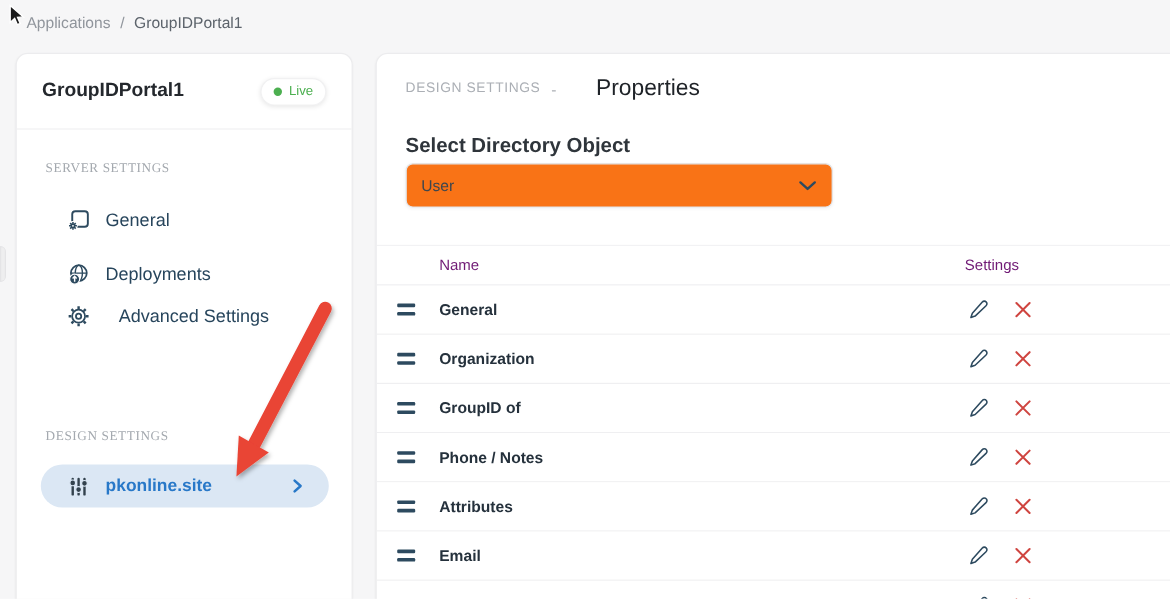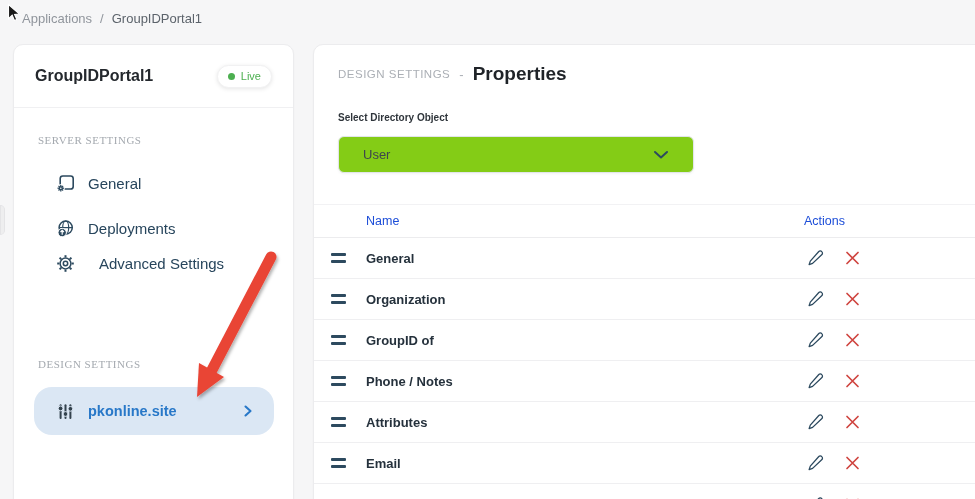"Properties" .main-title { font-weight: 700 -> 400; margin-left: none -> 24px }
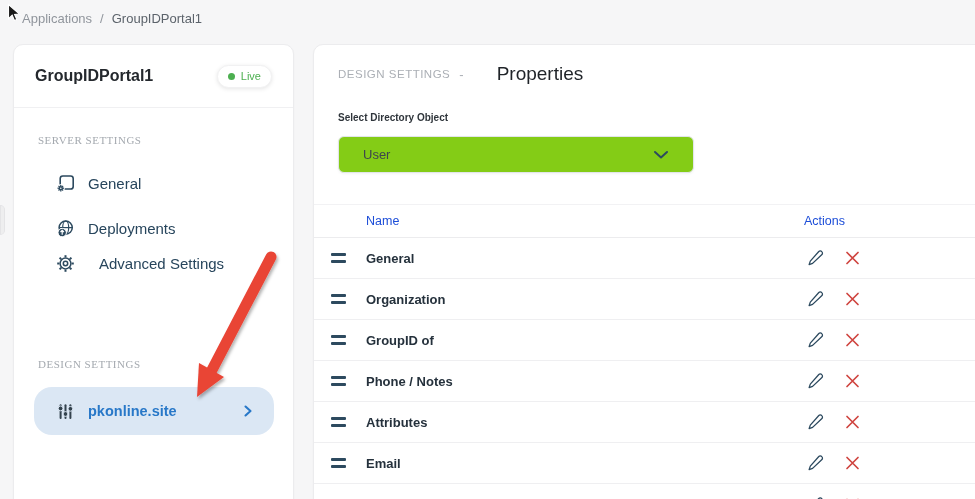"Select Directory Object" .select-label { font-size: 10px -> 17px }
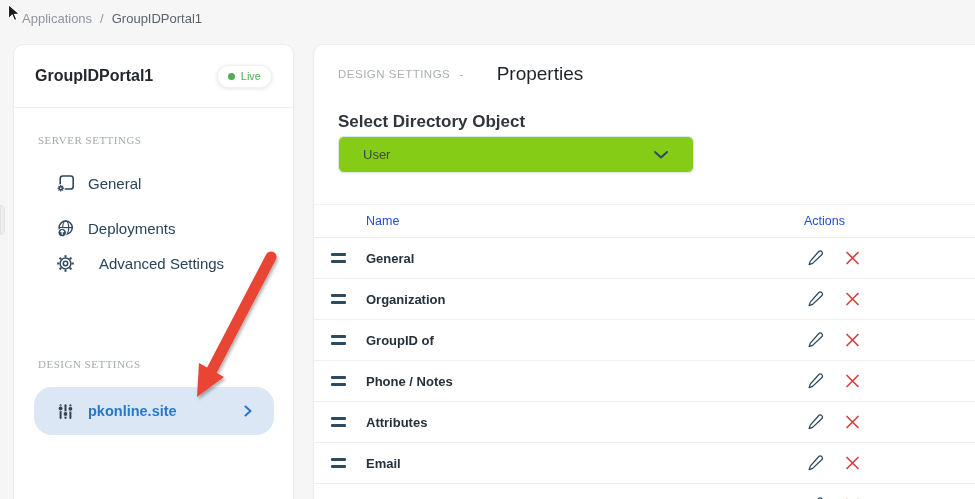"User" .dropdown { background: #84cc16 -> #f97316; padding: 0 24px -> 0 12px }
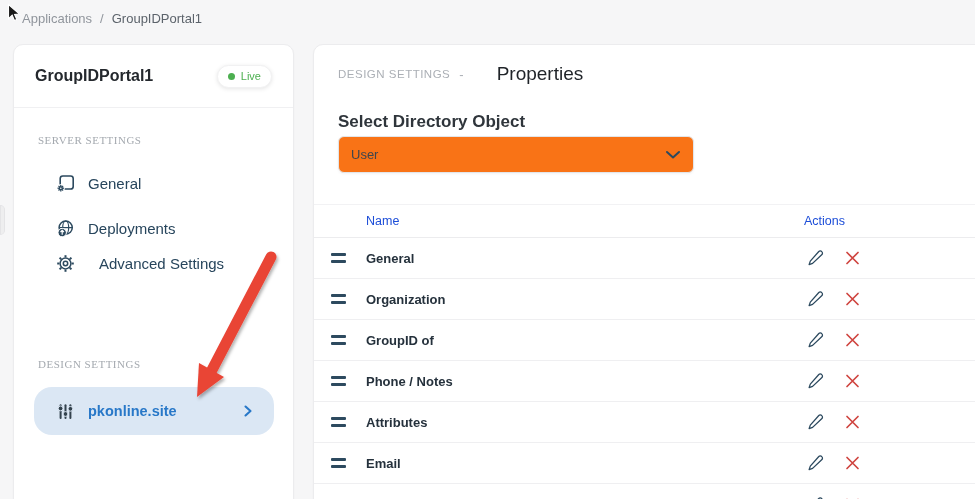"Name" .th { color: #1d4ed8 -> #701a75 }
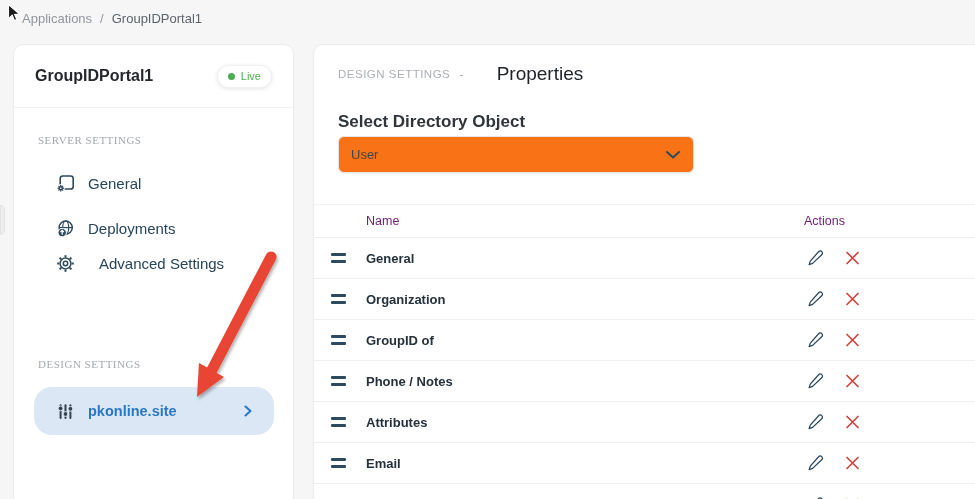"Actions" span.th { text: Actions -> Settings }
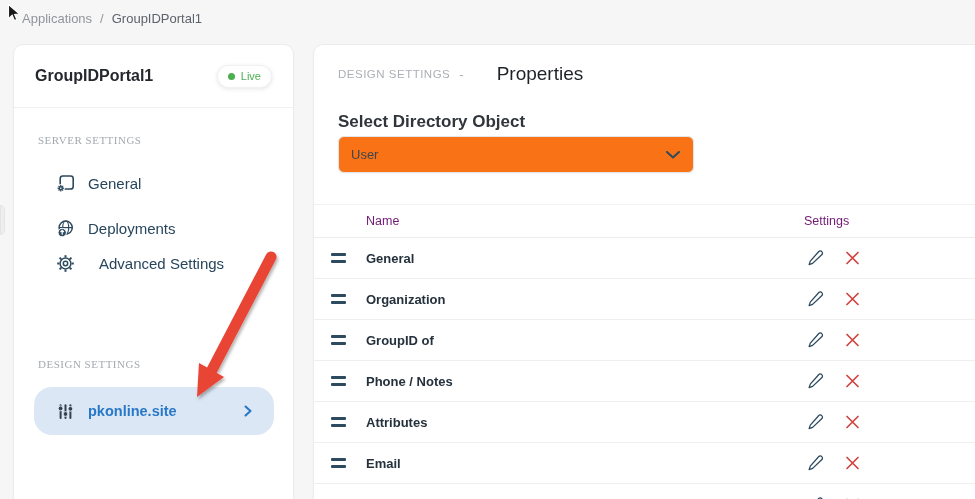"pkonline.site" .active-pill { height: 48px -> 36px }
